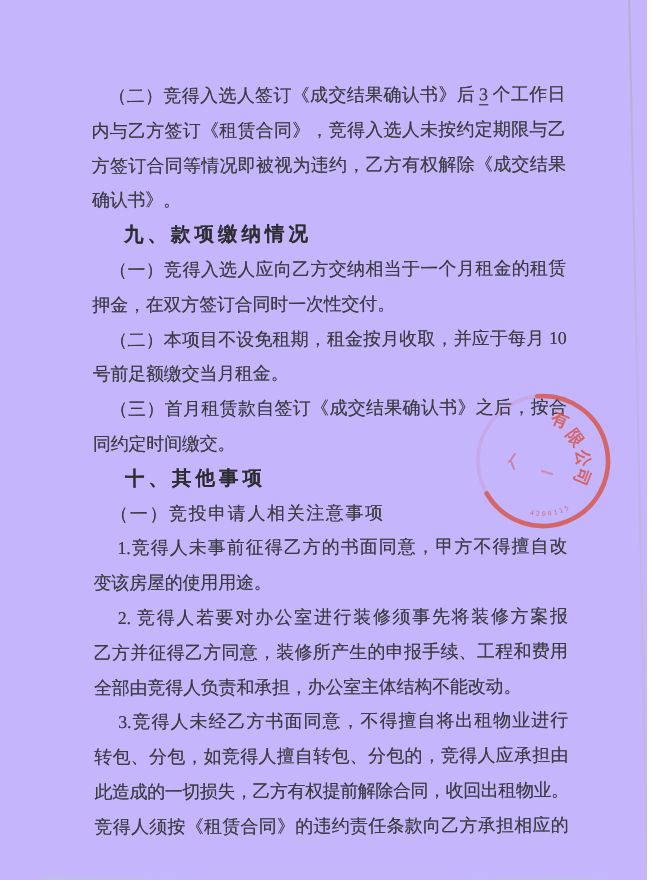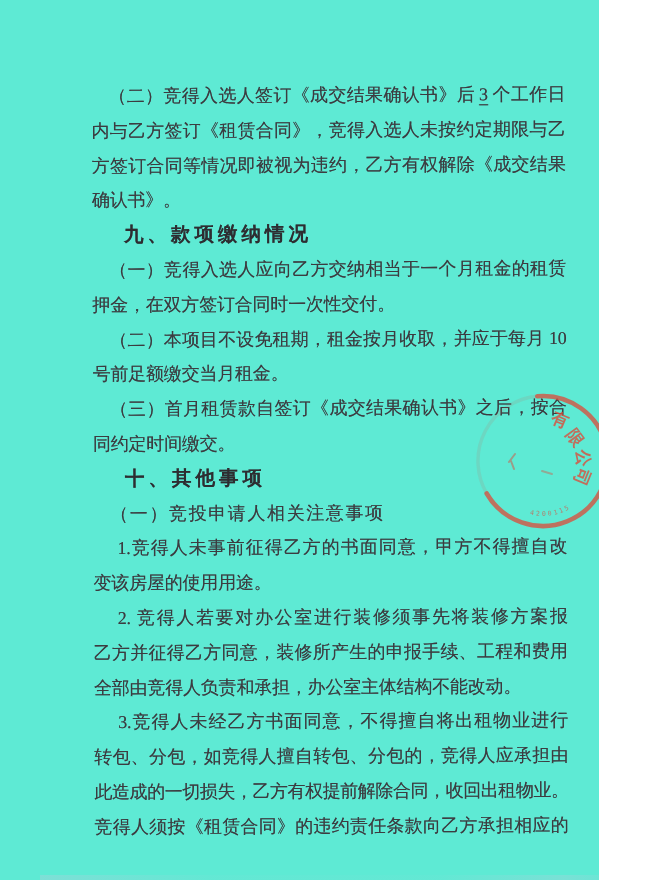"（二）竞得入选人签订《成交结果确认书》后 3 个工作日" .page { background: #5eead4 -> #c4b5fd; width: 599px -> 647px }
